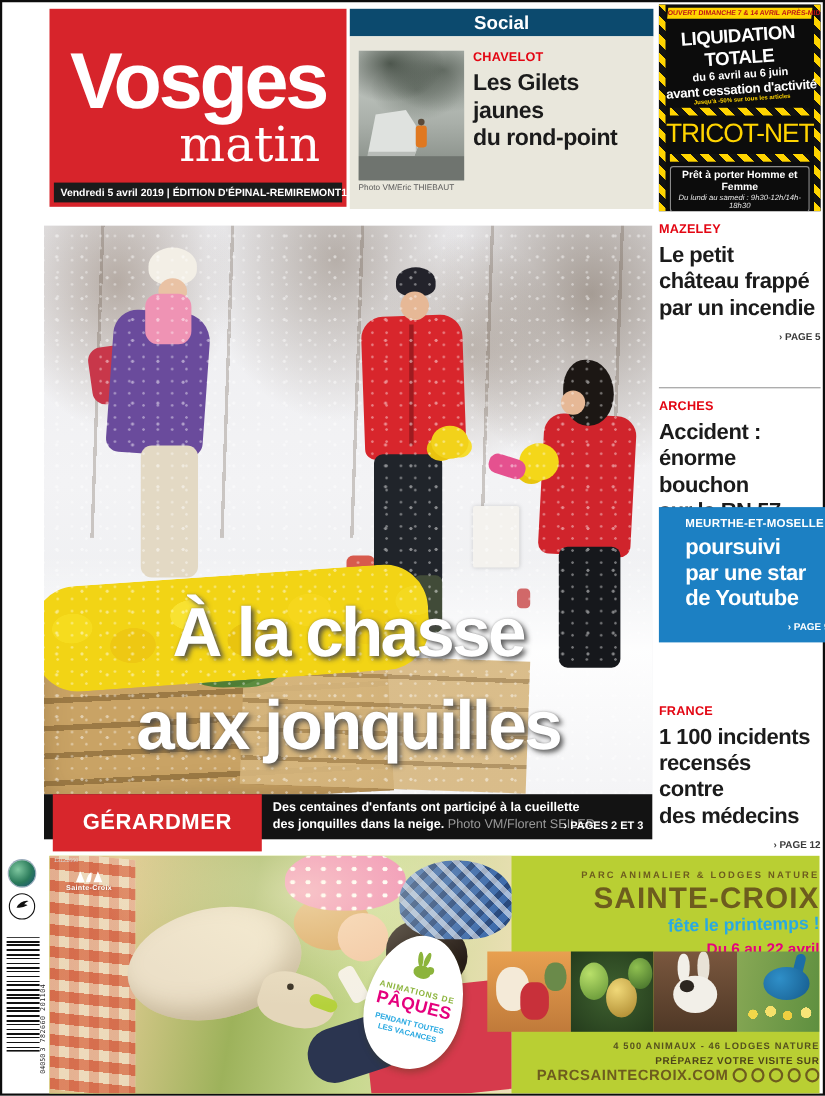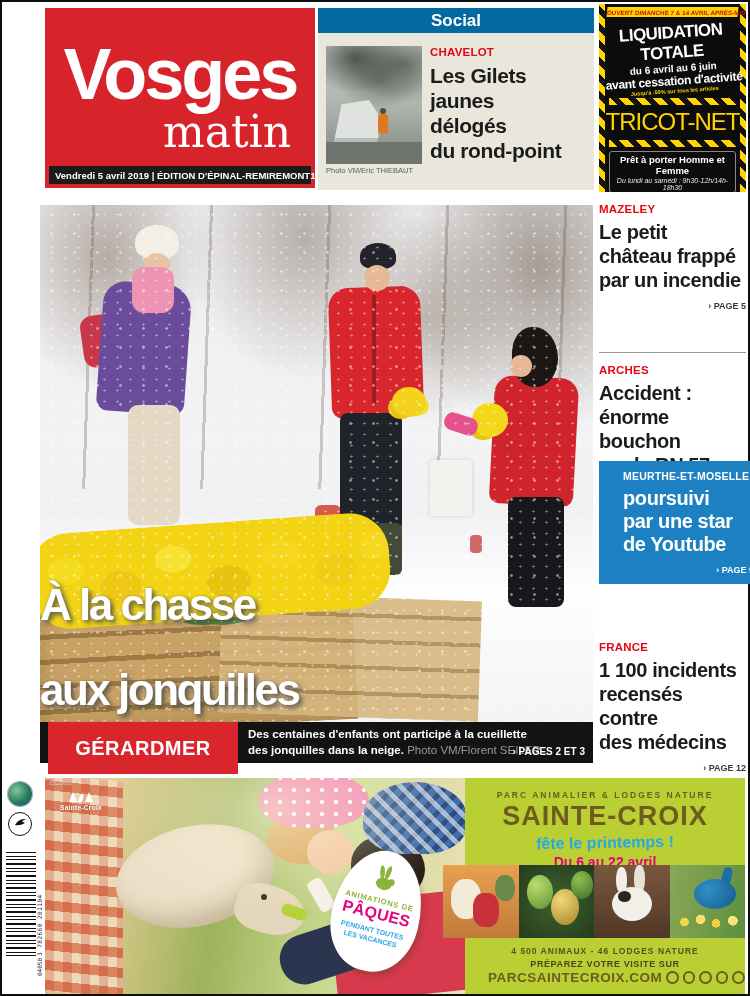"Social" .social-bar { background: #0369a1 -> #0c4a6e }
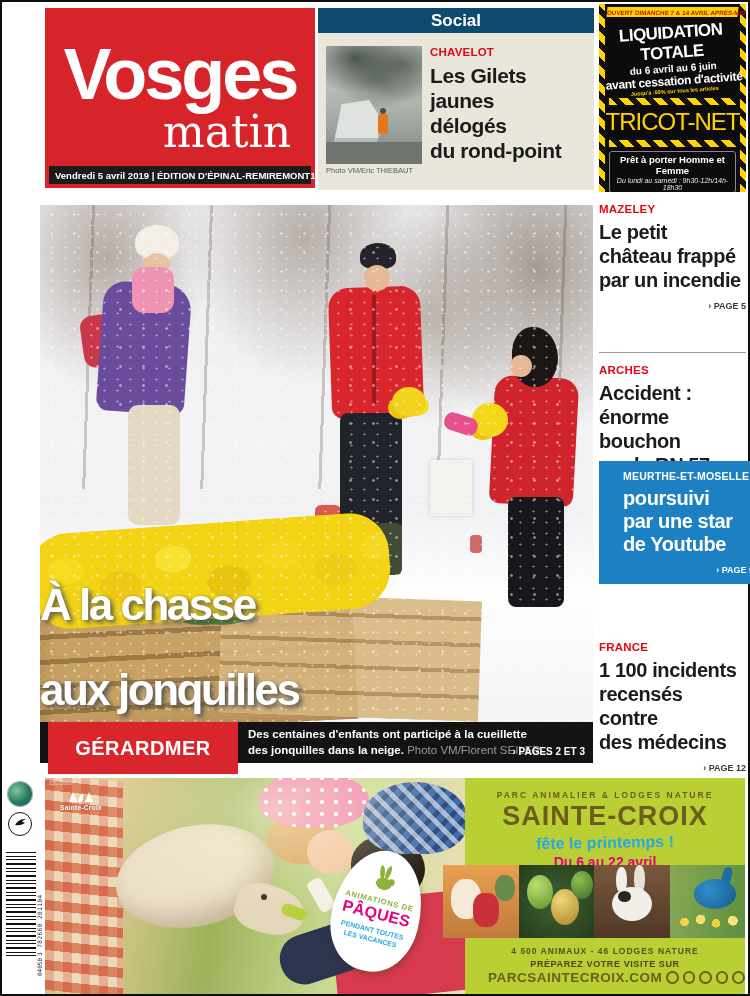"délogés" div { html: <div>délogés</div> -> none }
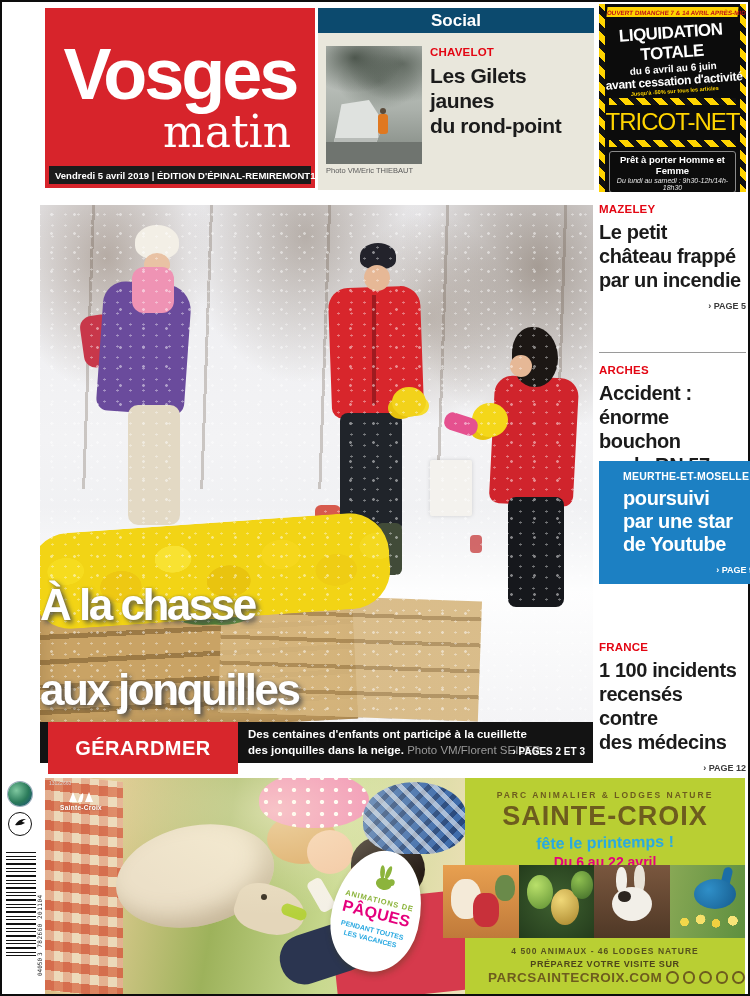"À la chasse" .mp-headline { font-size: 44px -> 63px; text-align: left -> center; top: 357px -> 328px }
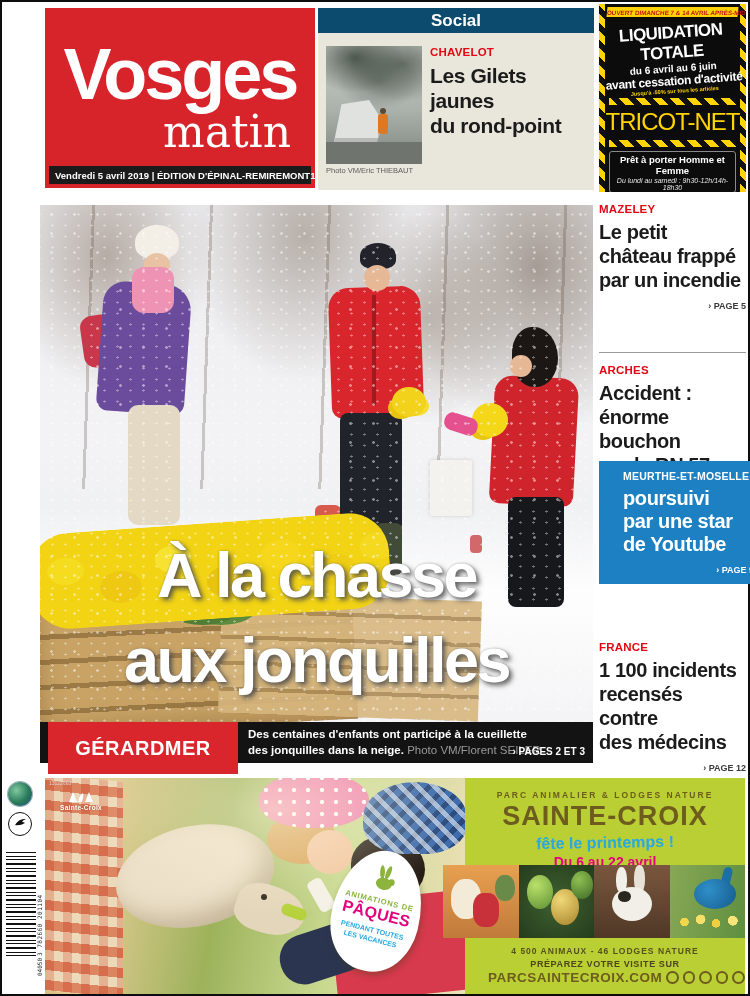"PARC ANIMALIER & LODGES NATURE" .ba-green { text-align: center -> right }
